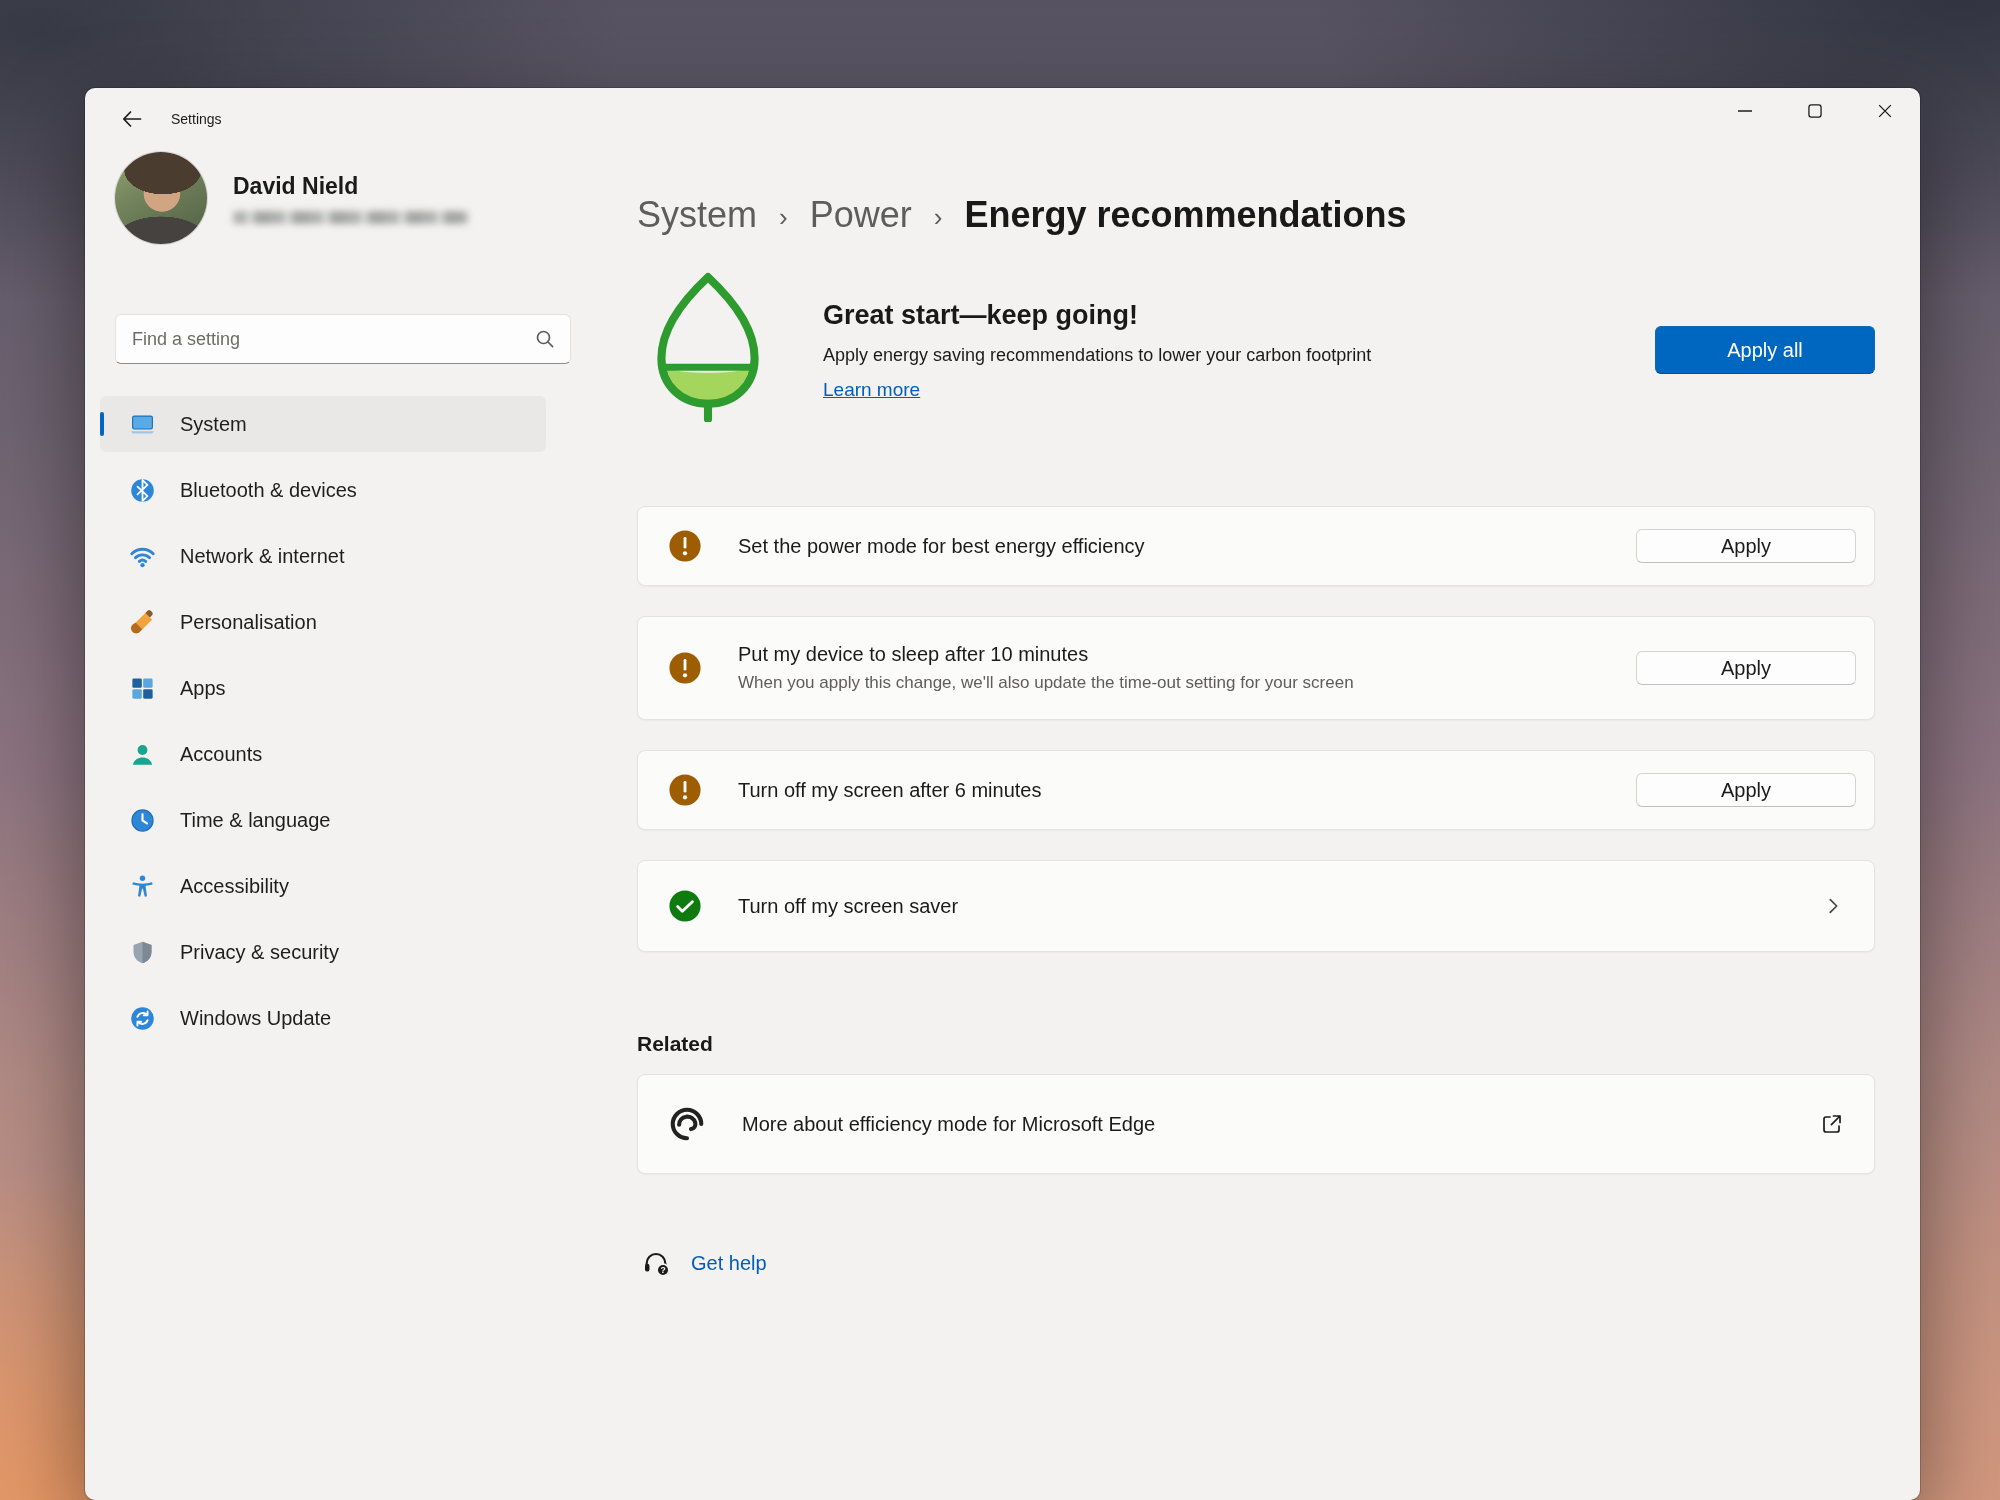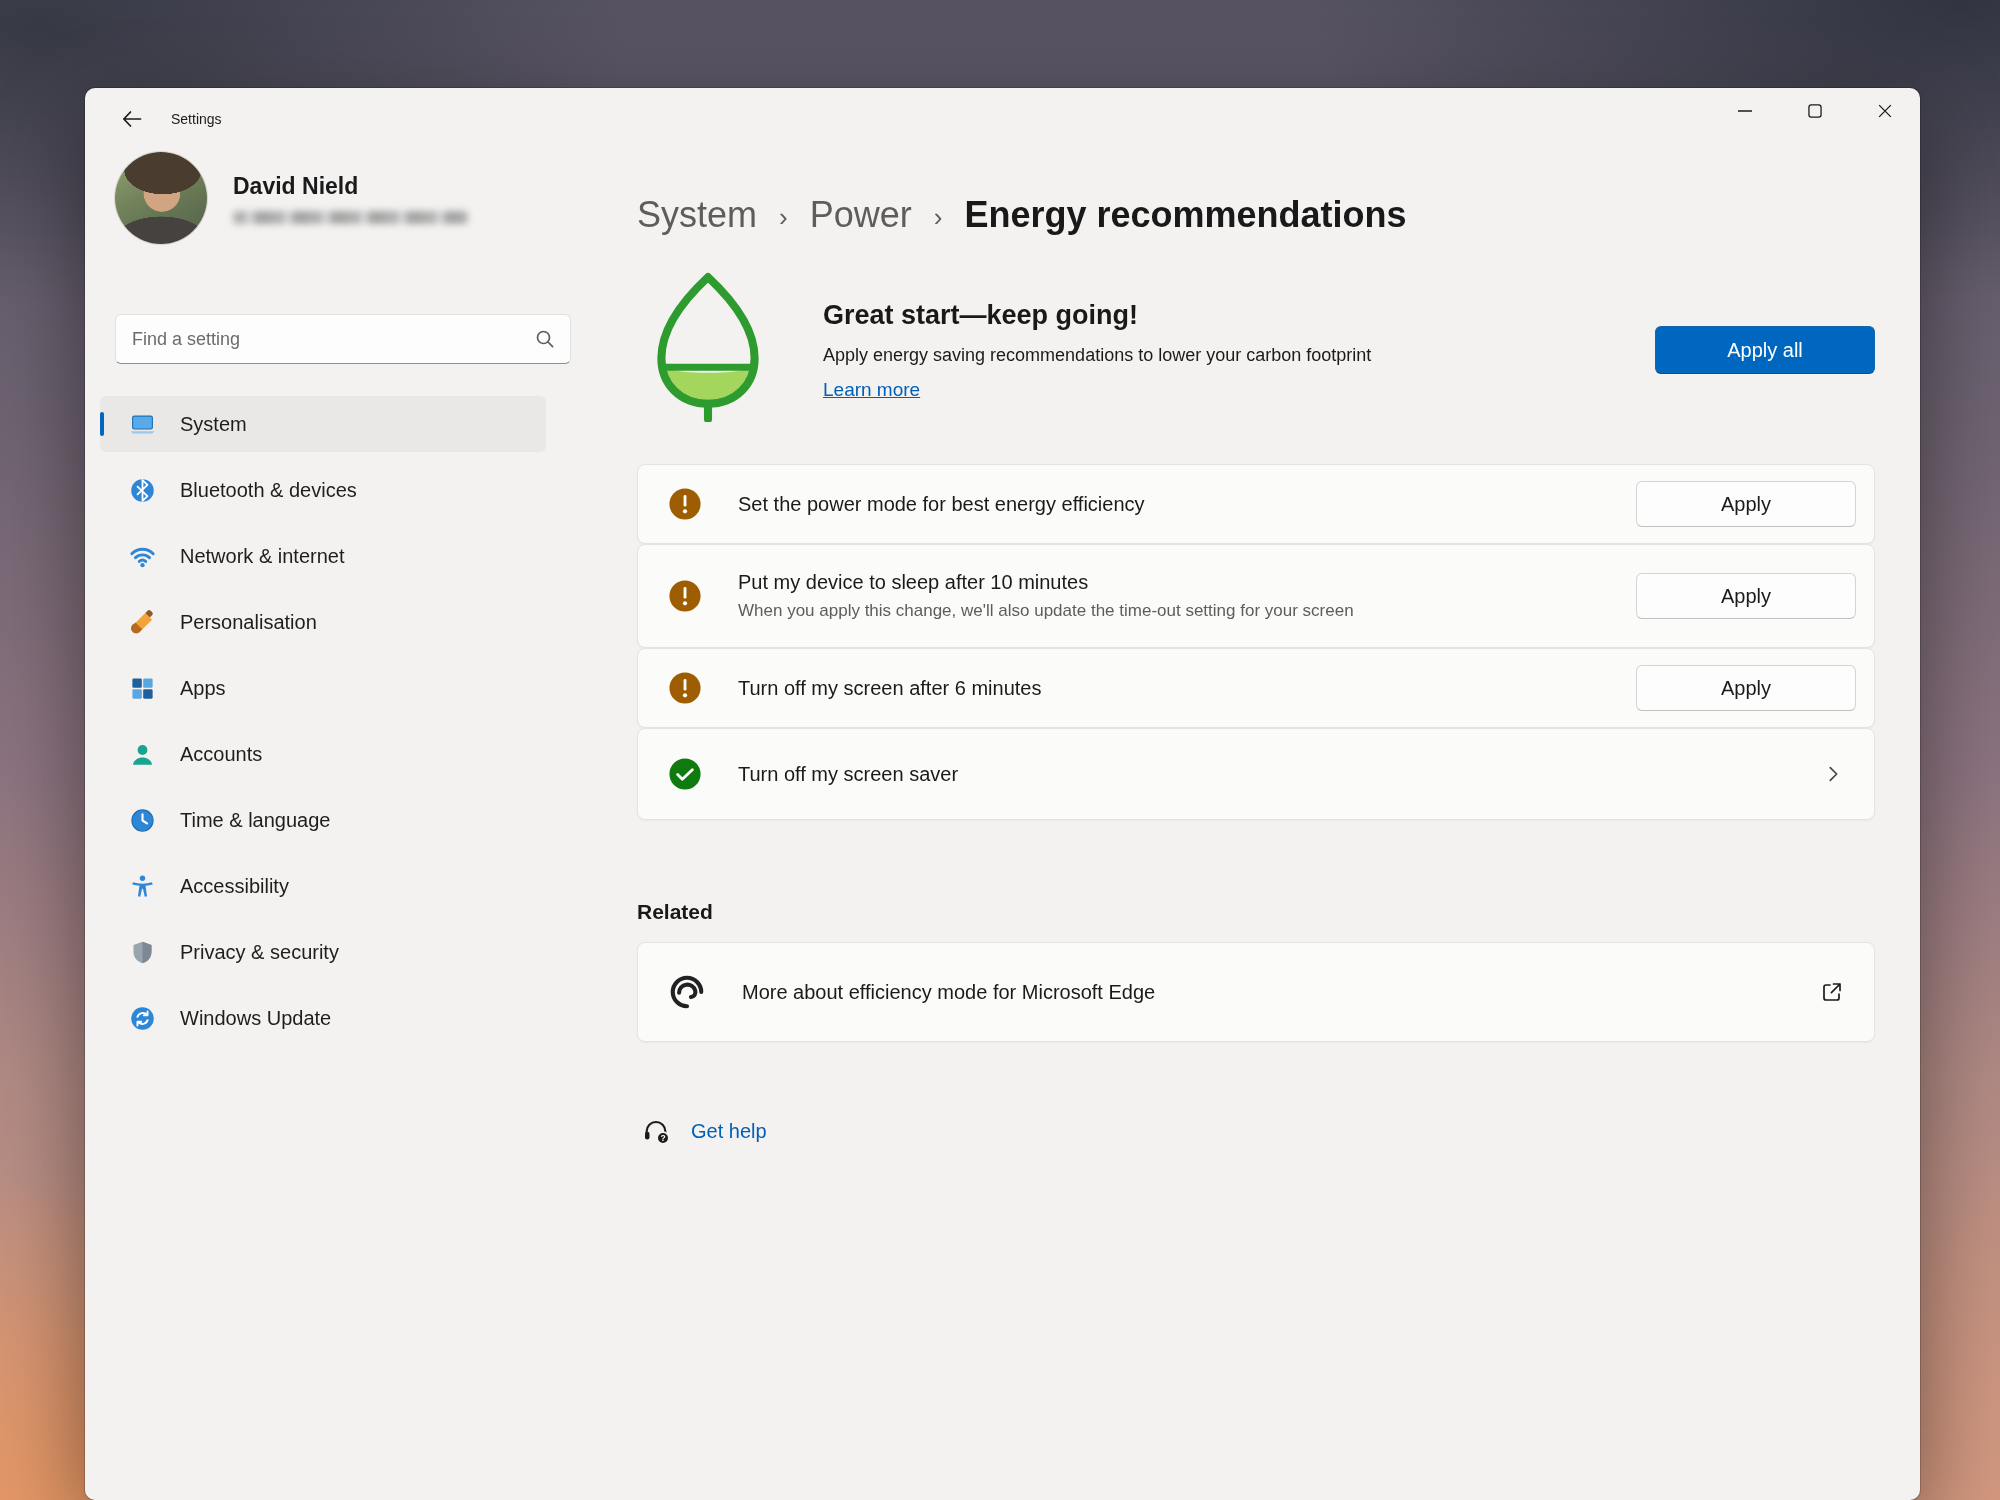"Set the power mode for" .cards { gap: none -> 30px; margin-top: 42px -> 84px }
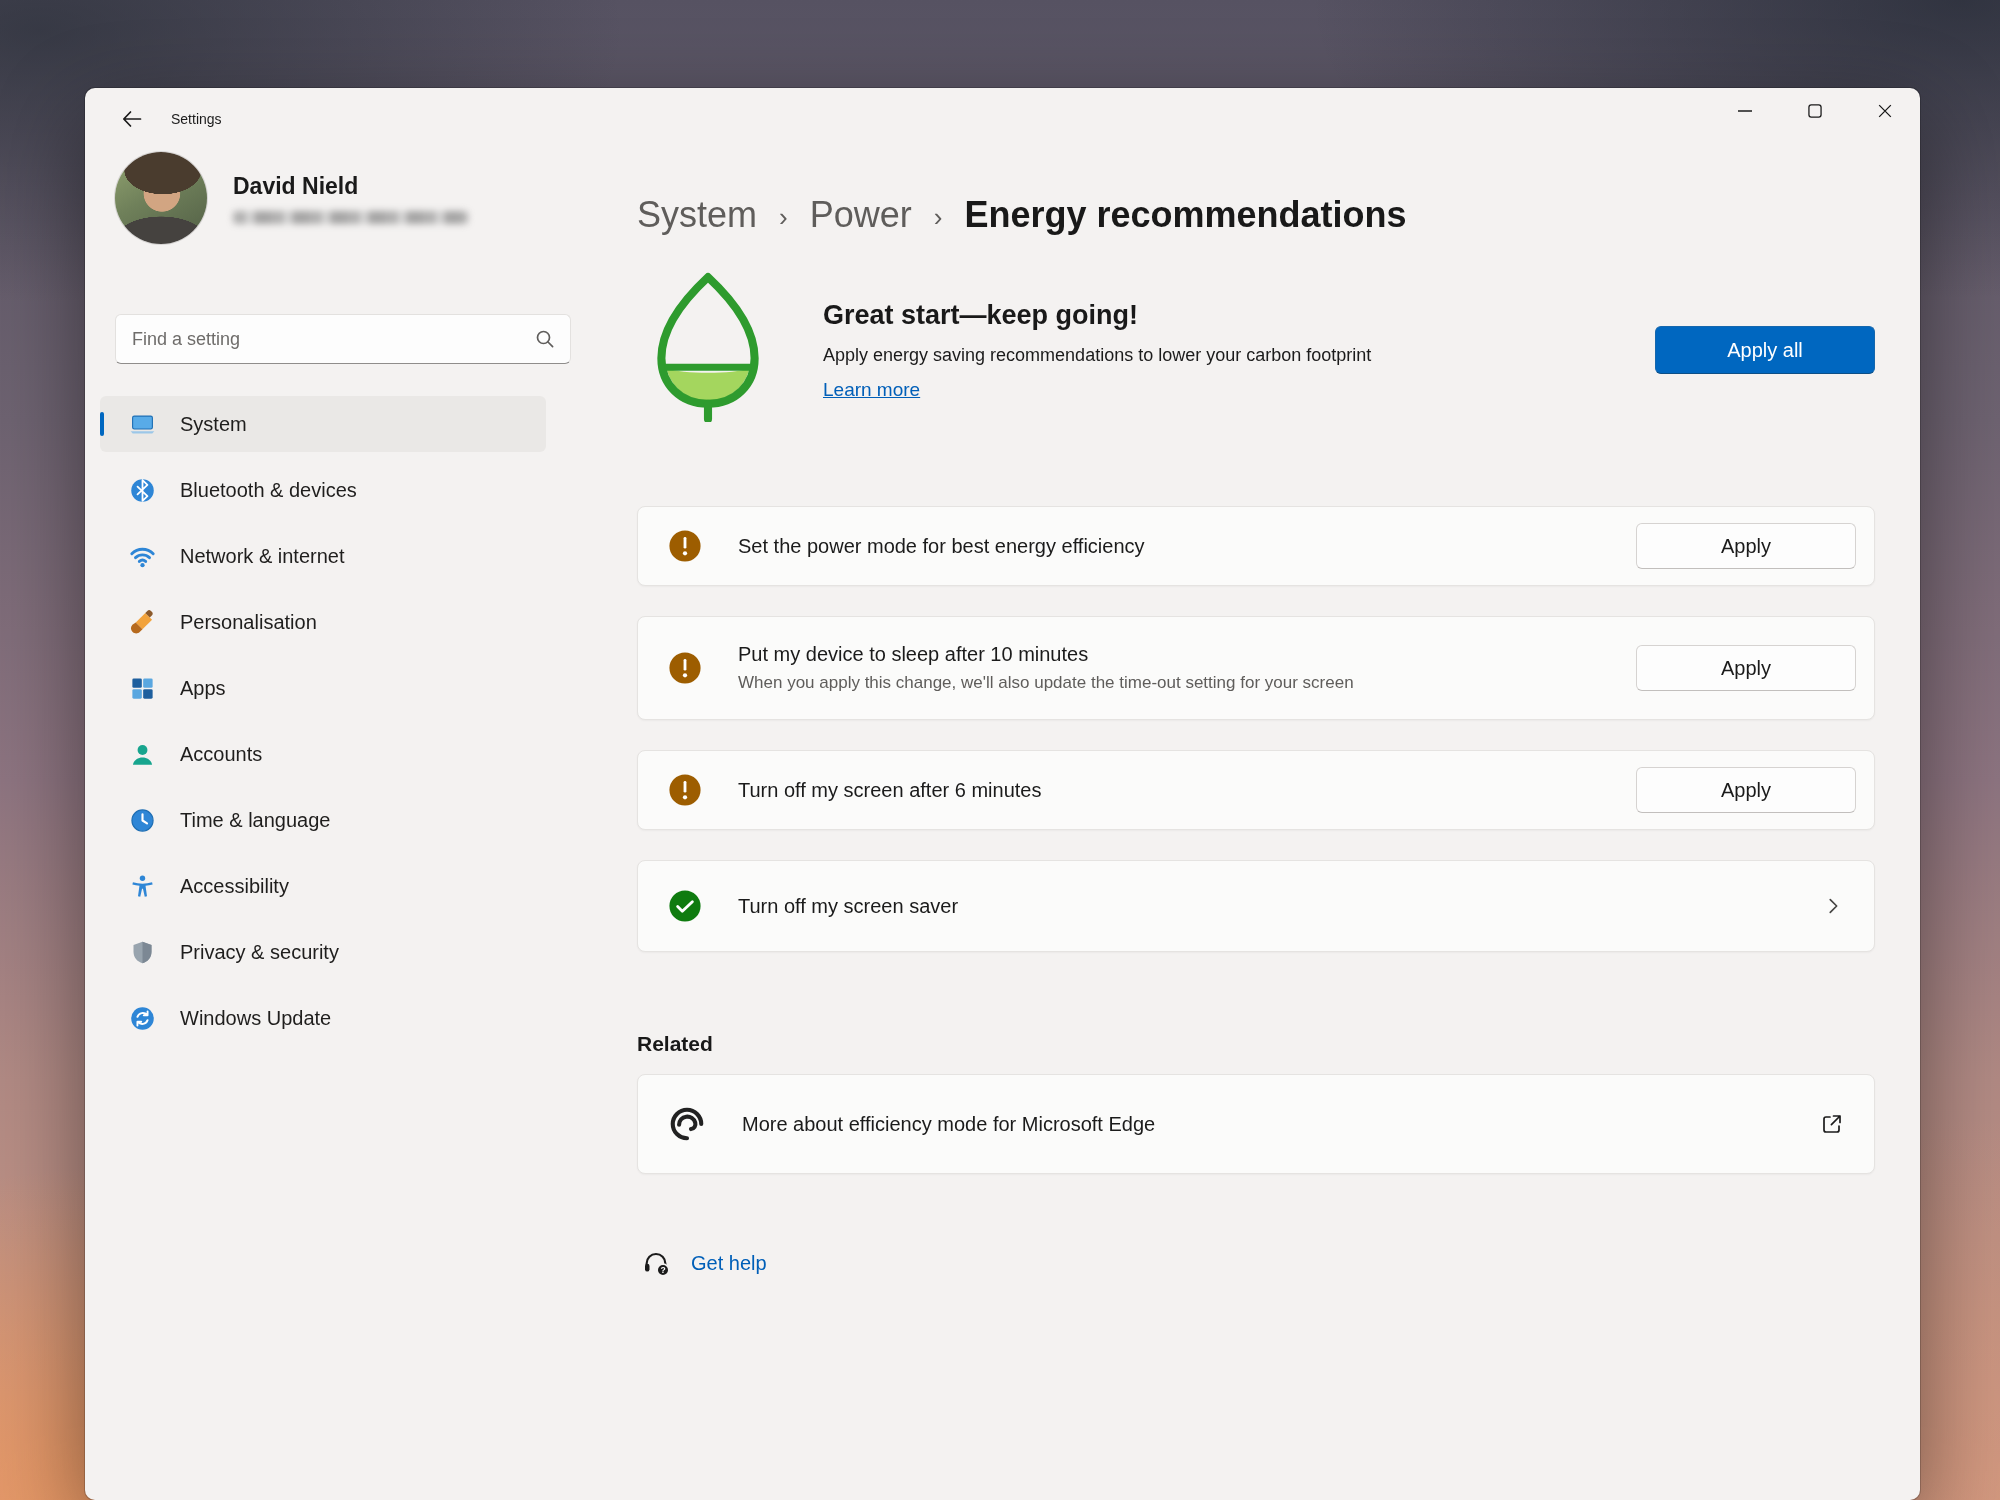"Apply" .apply-btn { height: 46px -> 34px }
